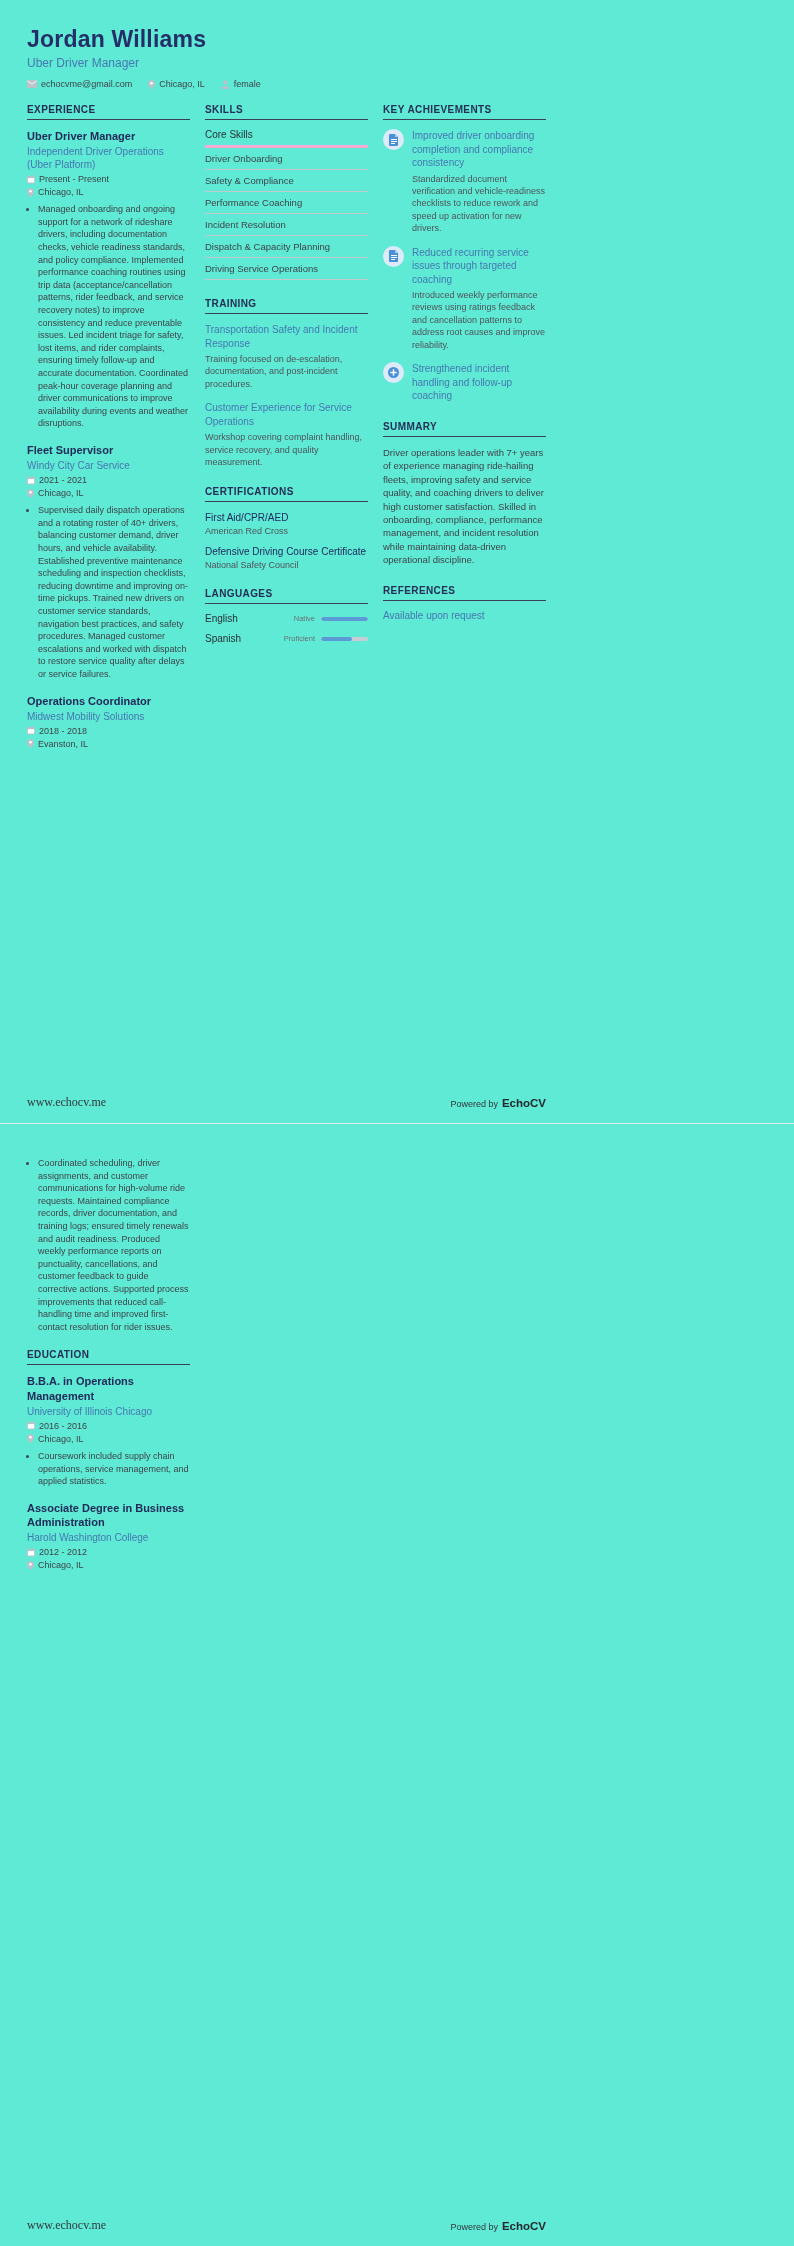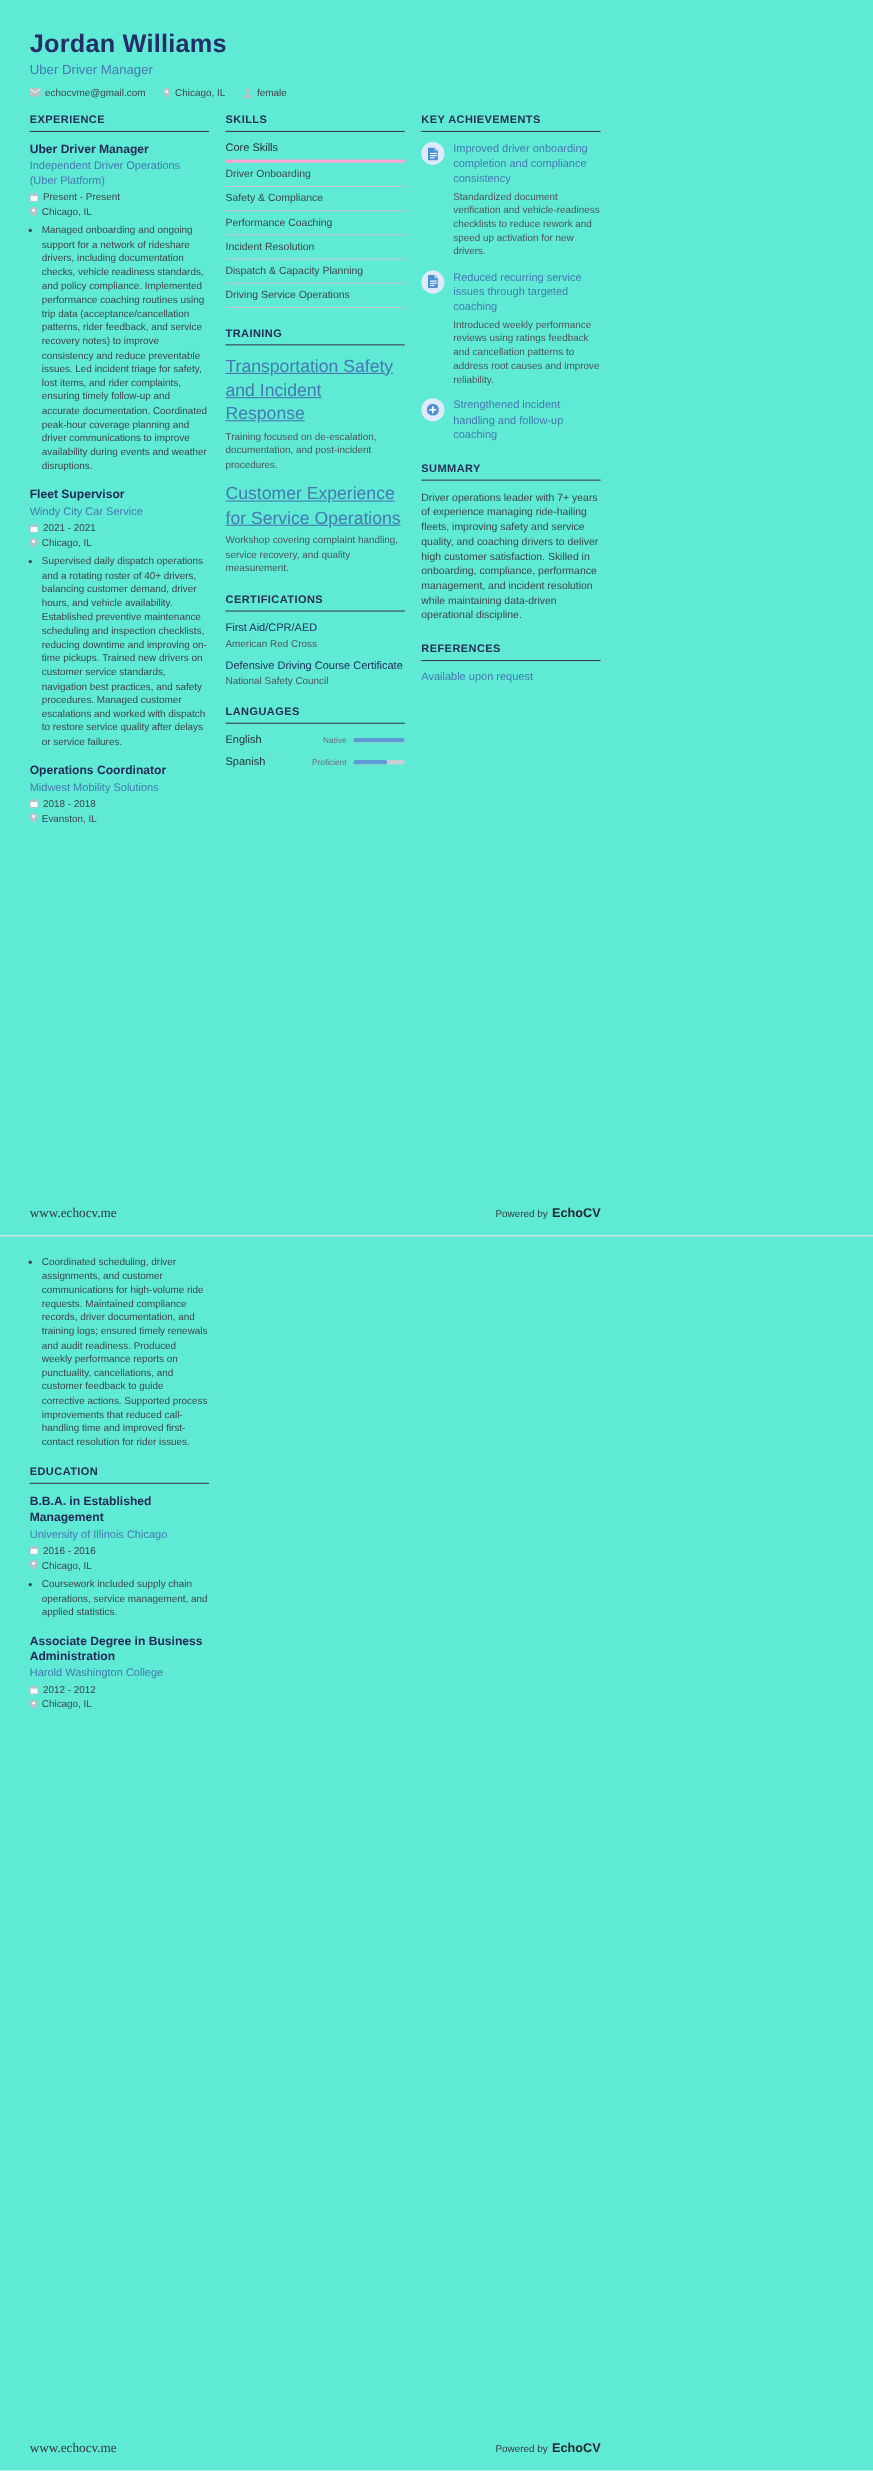"Transportation Safety and Incident" .training-title { font-size: 16px -> 10px; text-decoration: underline -> none }
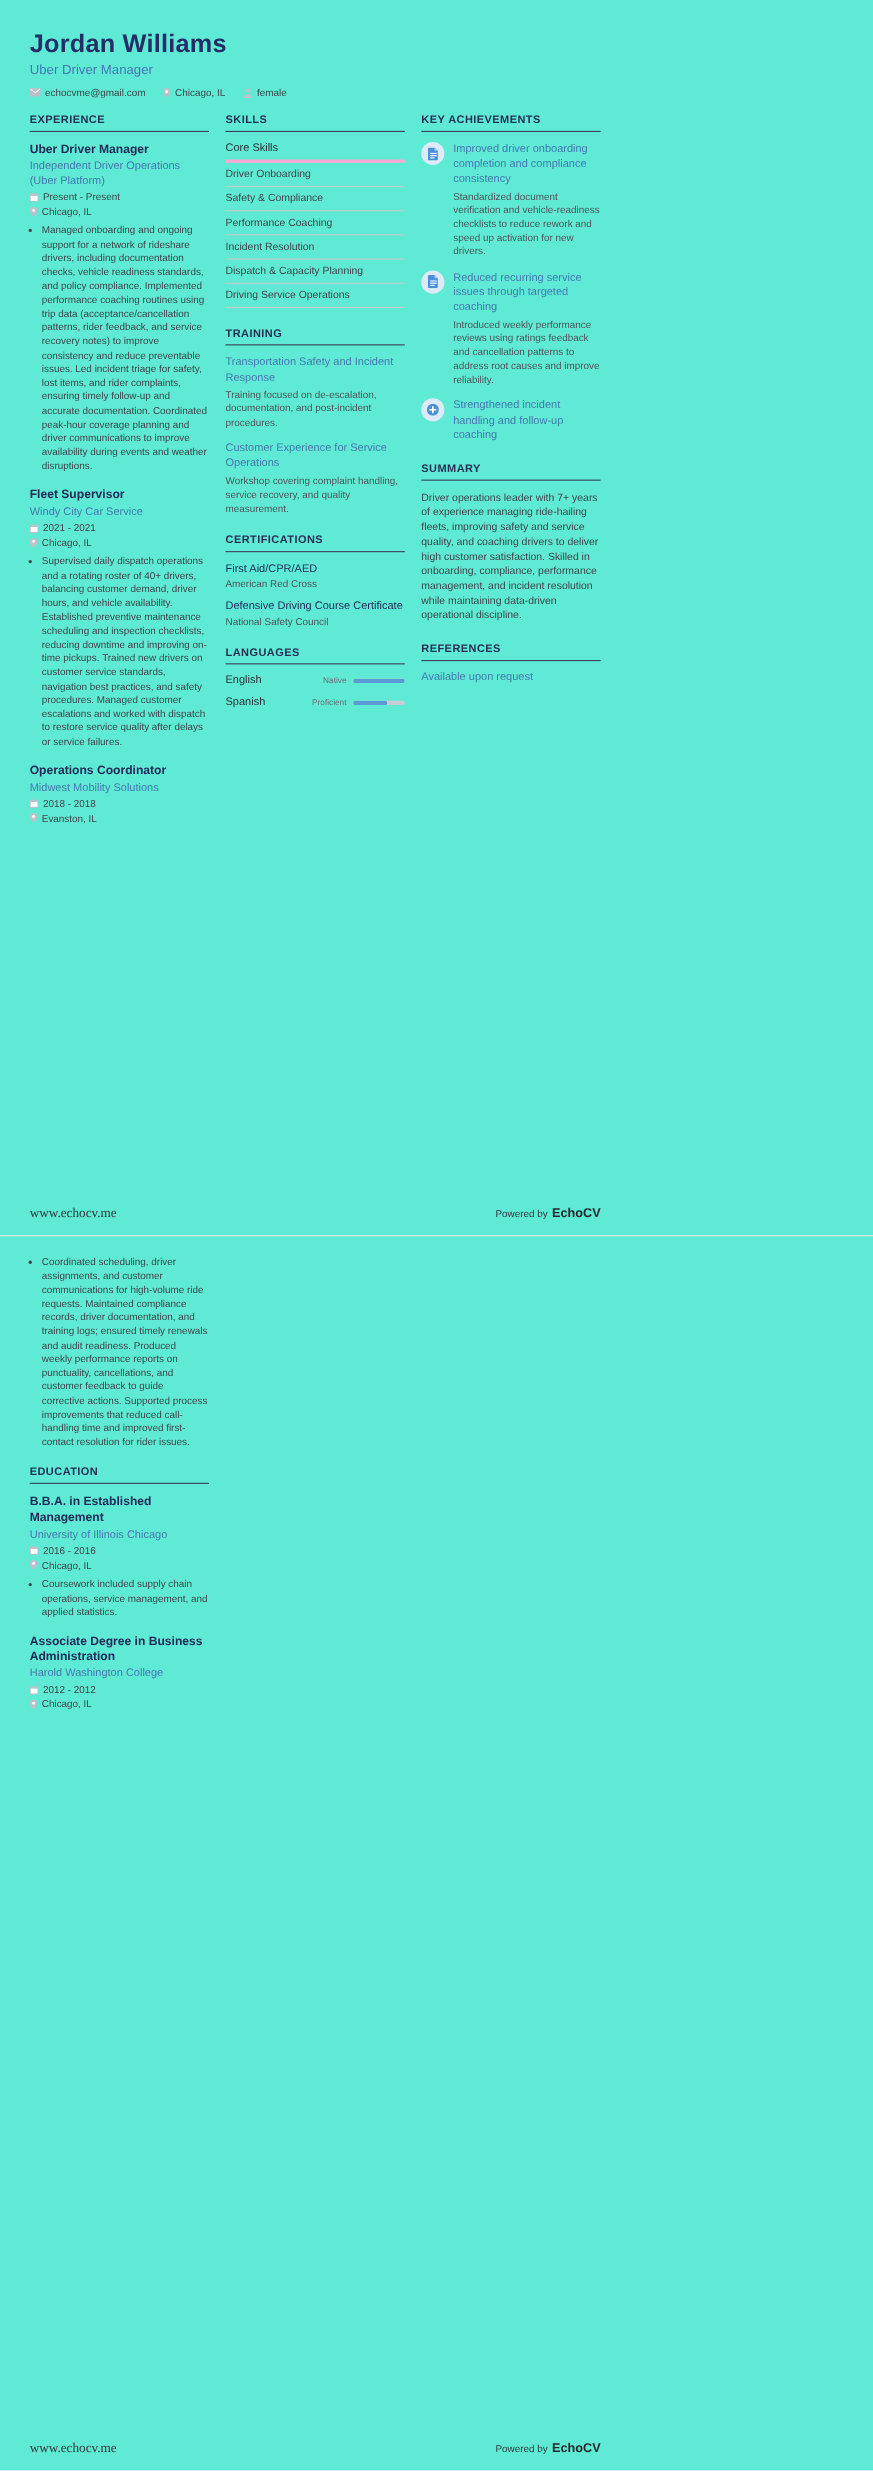"Coordinated scheduling, driver" .bullets.cont { margin-top: 0 -> 16px }
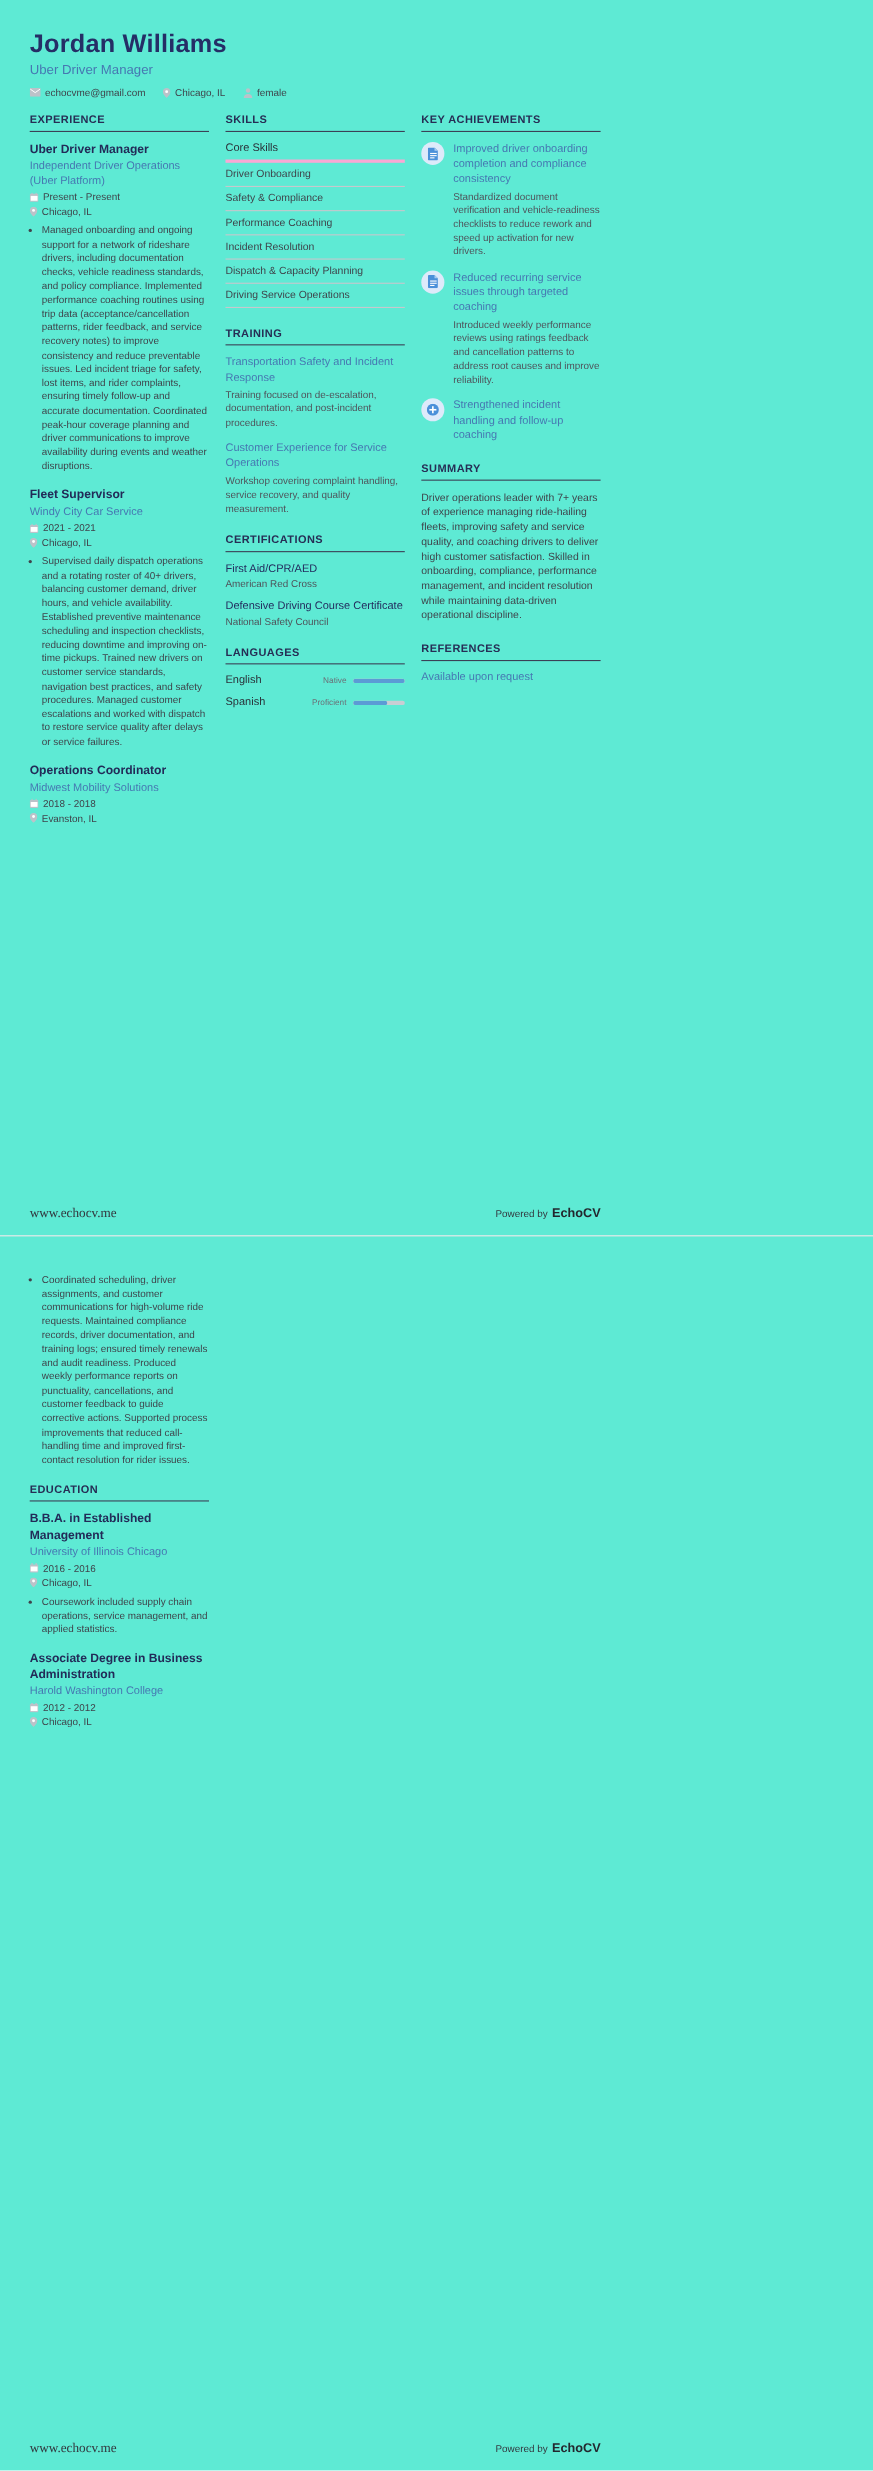"B.B.A. in Established Management" h3.job-title { text: Established -> Operations }
